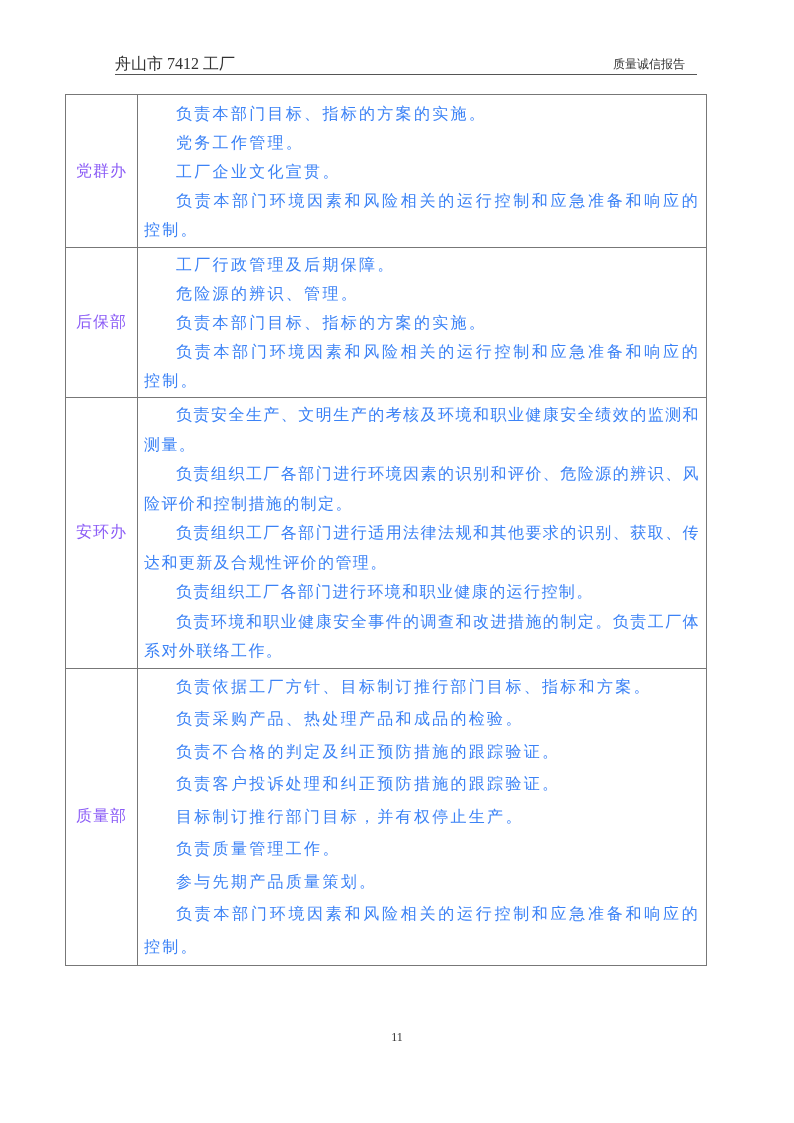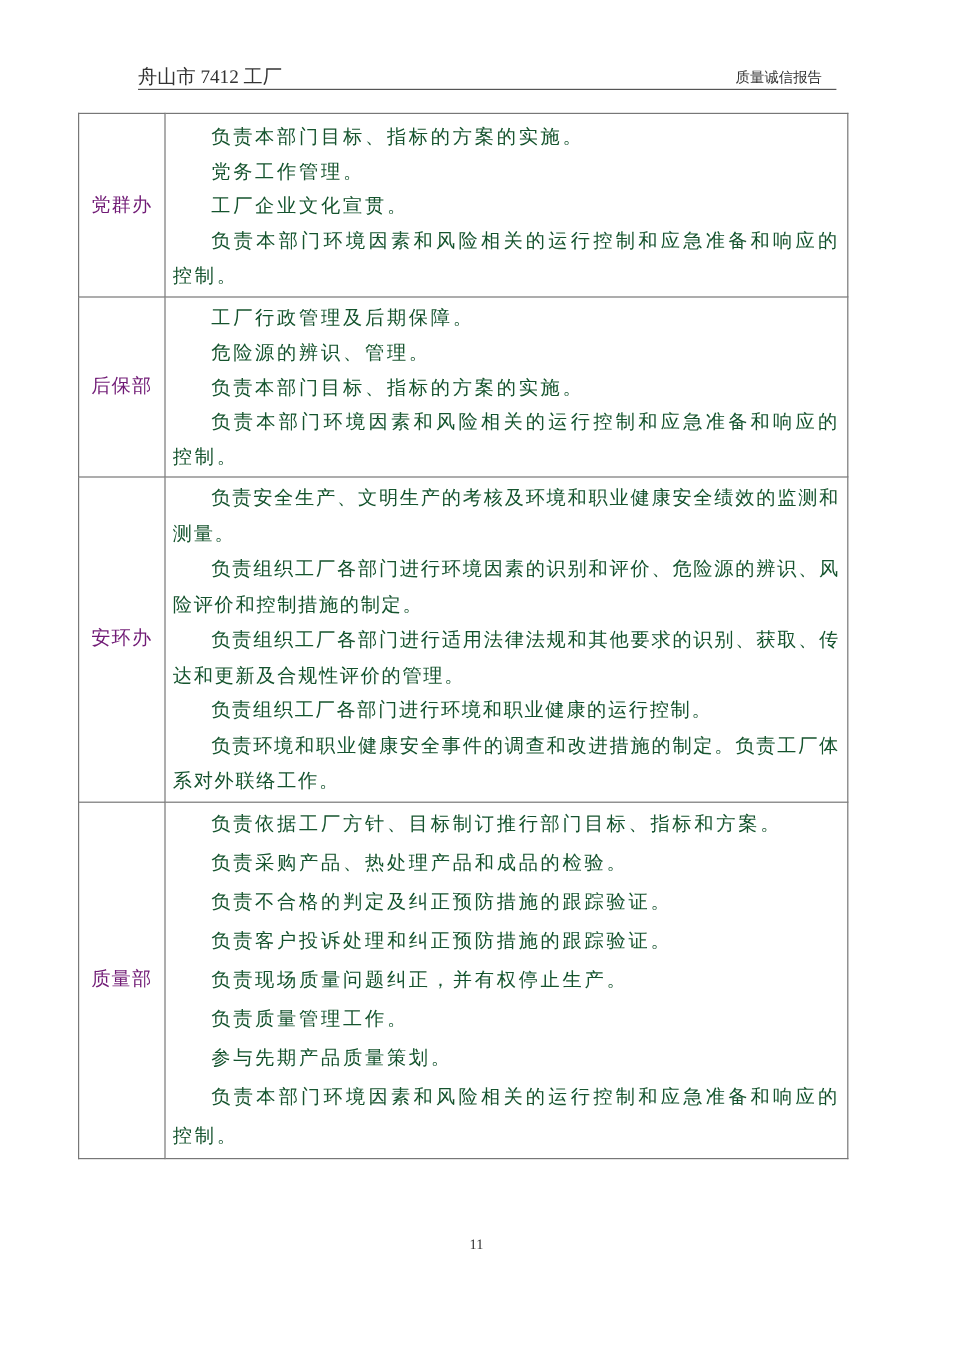"负责本部门目标、指标的方案的实施。" .duty-line { color: #14532d -> #3b82f6 }
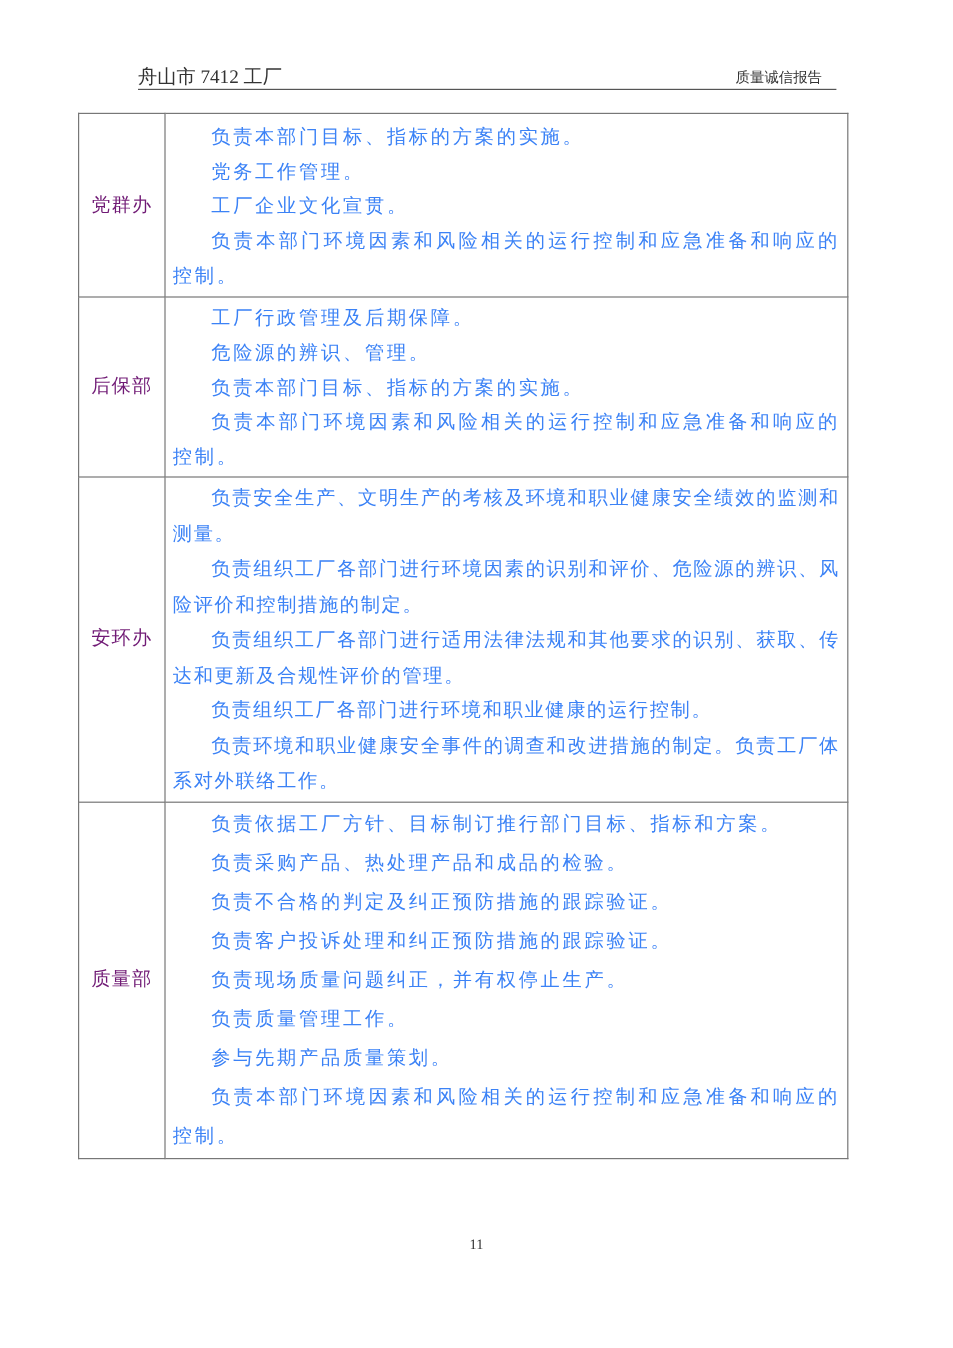"党群办" .dept-cell { color: #701a75 -> #8b5cf6 }
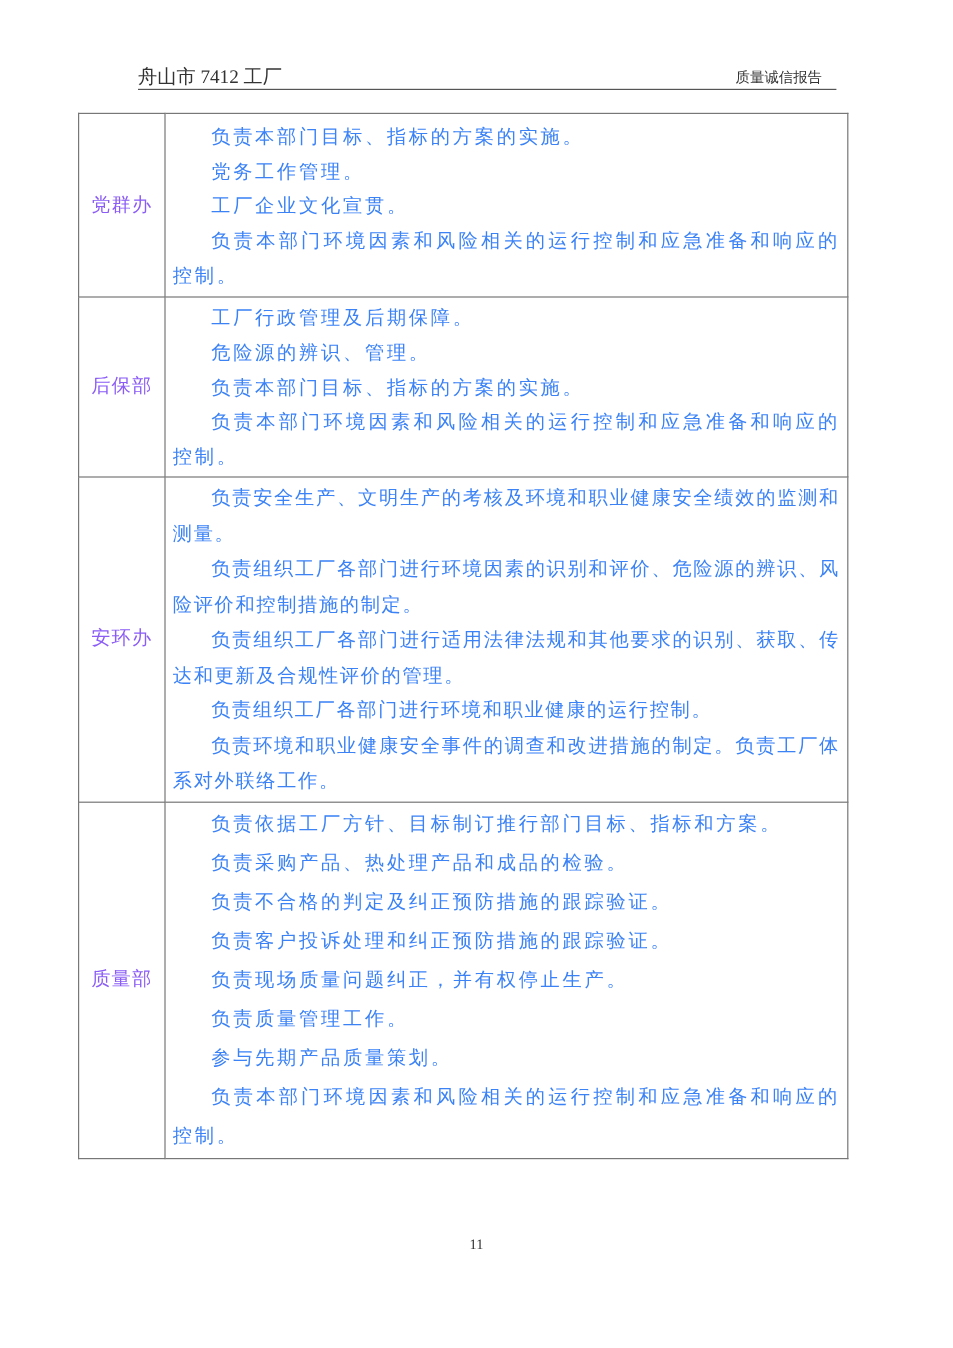"负责现场质量问题纠正，并有权停止生产。" p.duty-line { text: 负责现场质量问题纠正 -> 目标制订推行部门目标 }
